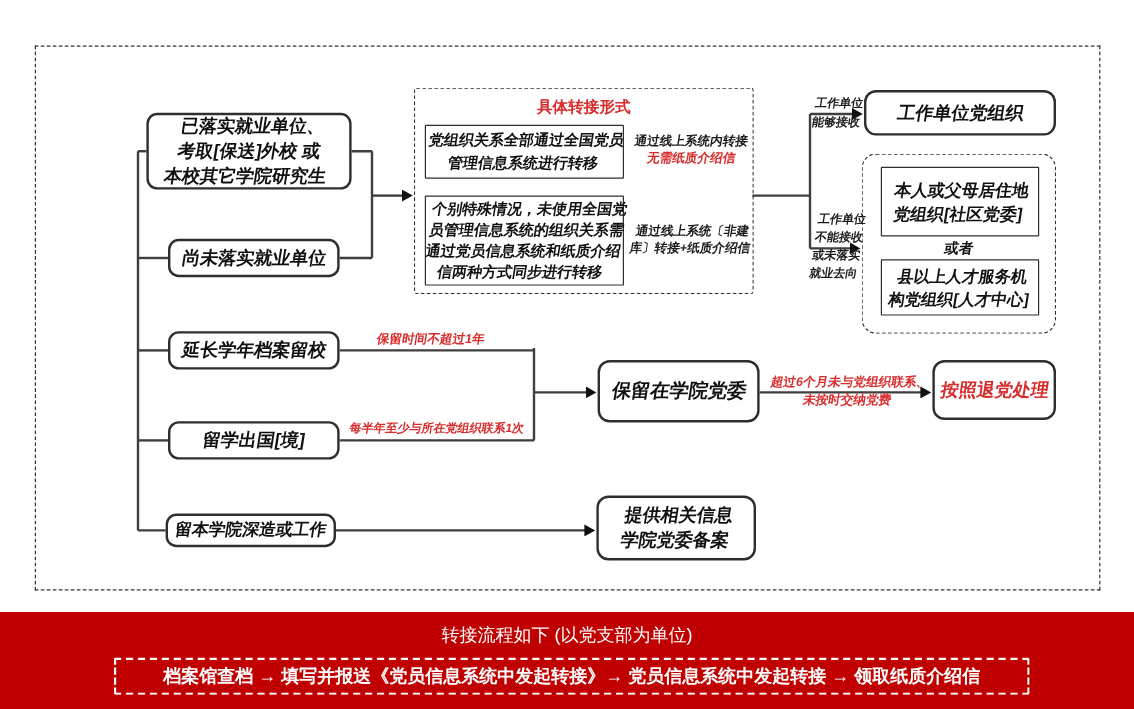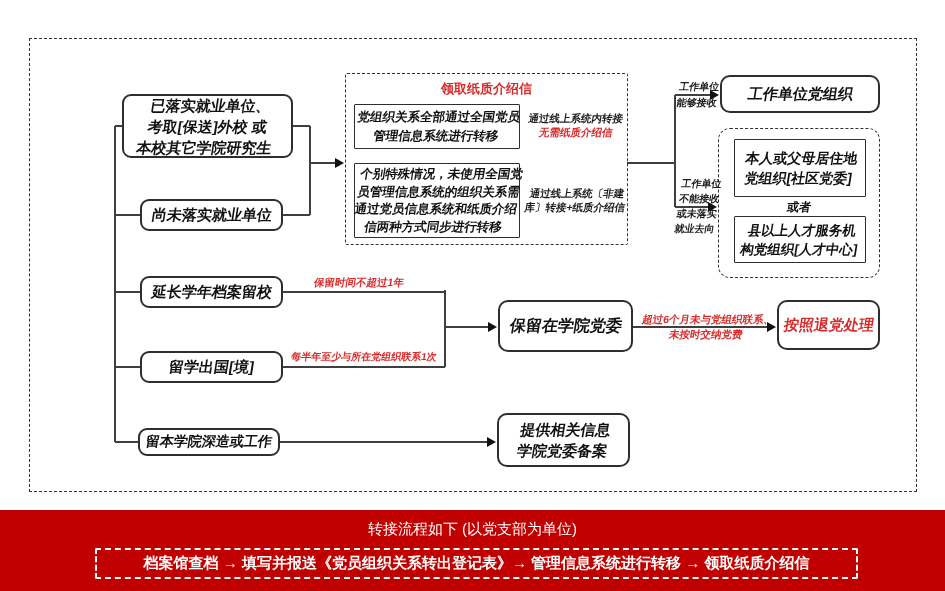"领取纸质介绍信" div.abs { text: 领取纸质介绍信 -> 具体转接形式 }
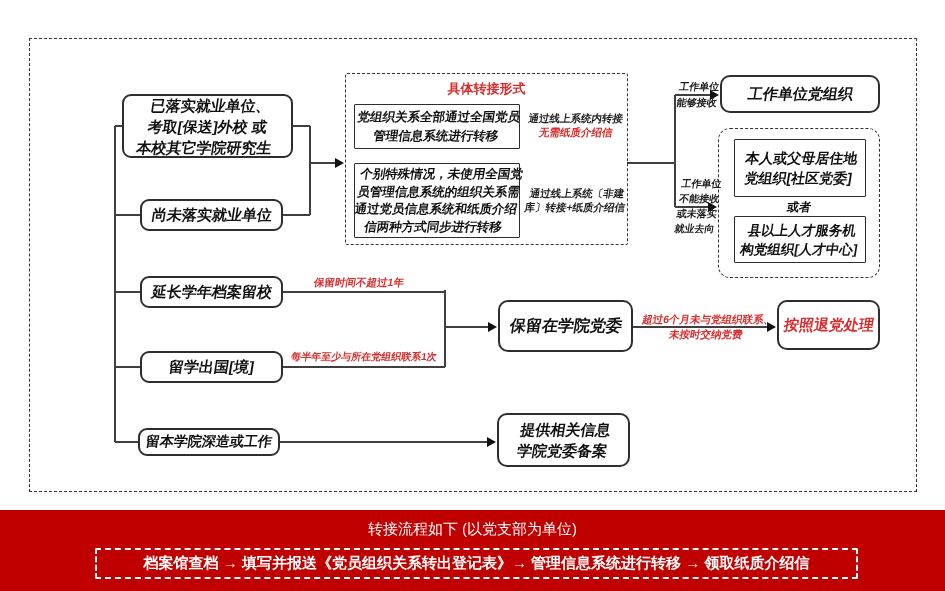"档案馆查档 → 填写并报送《党员组织关系转出登记表》→ 管理信息系统进行转移 →" span { text: 组织关系转出登记表》→ 管理信息系统进行转移 -> 信息系统中发起转接》→ 党员信息系统中发起转接 }
